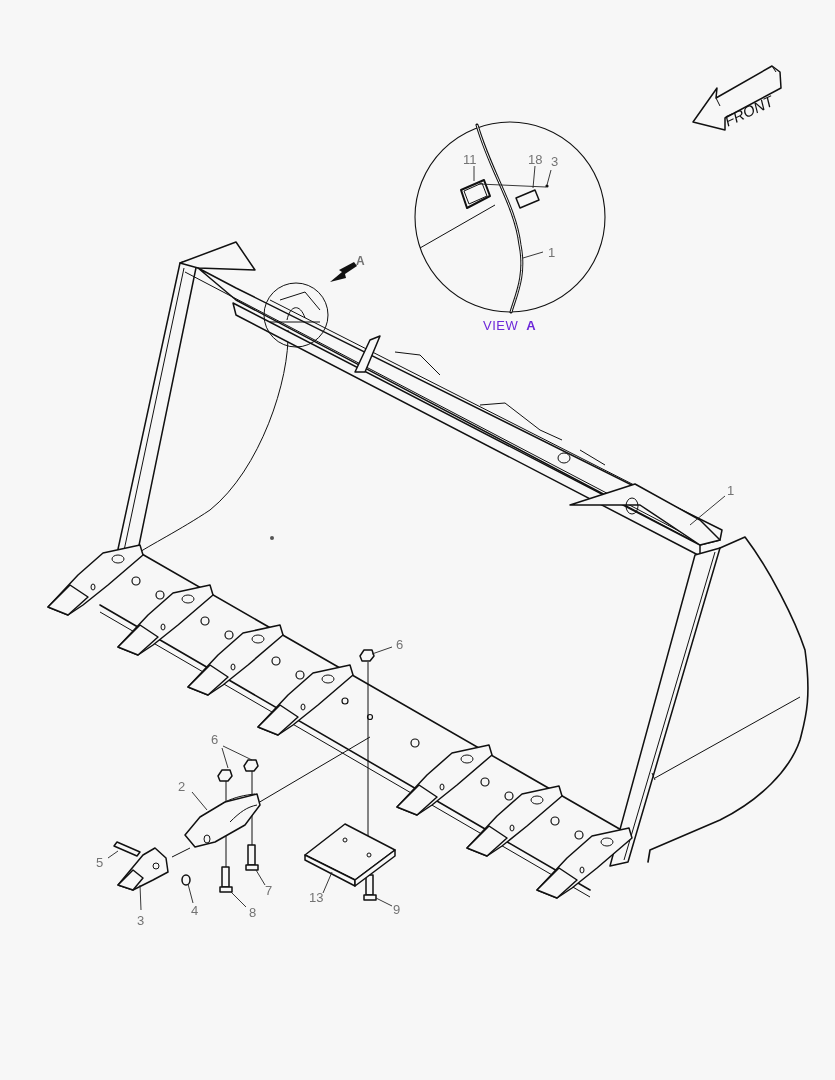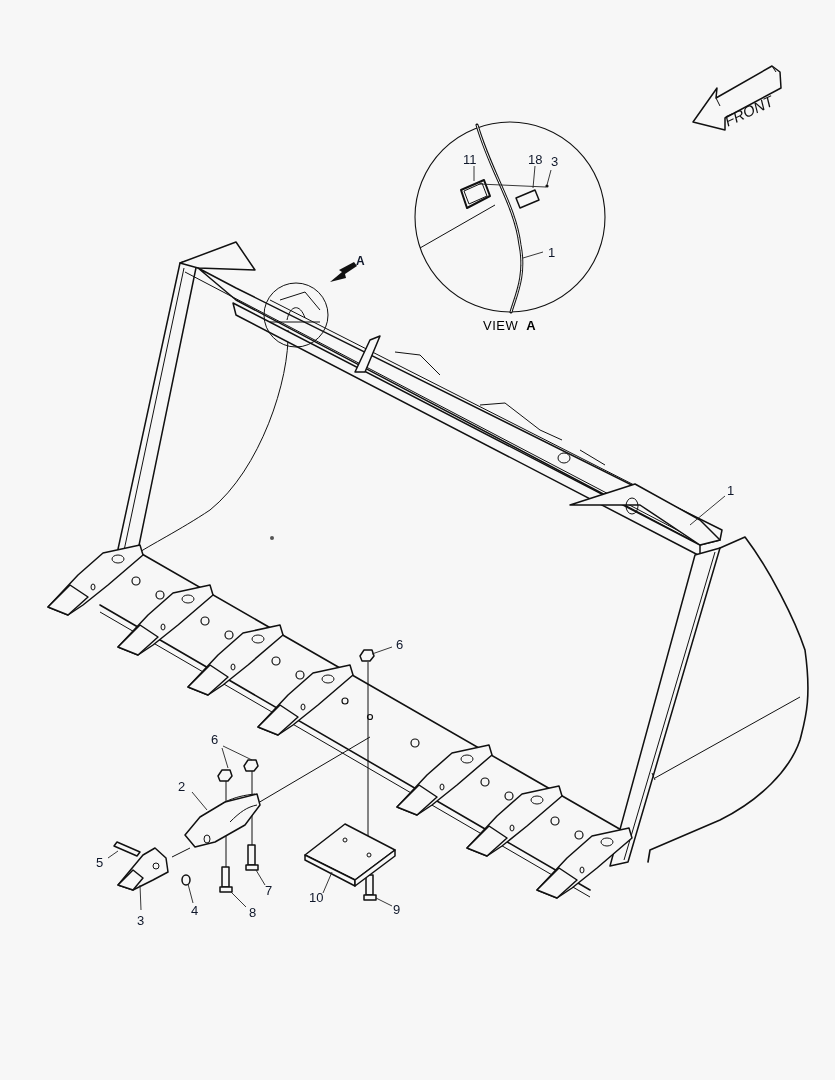"11" .callout { color: #0f172a -> #737373 }
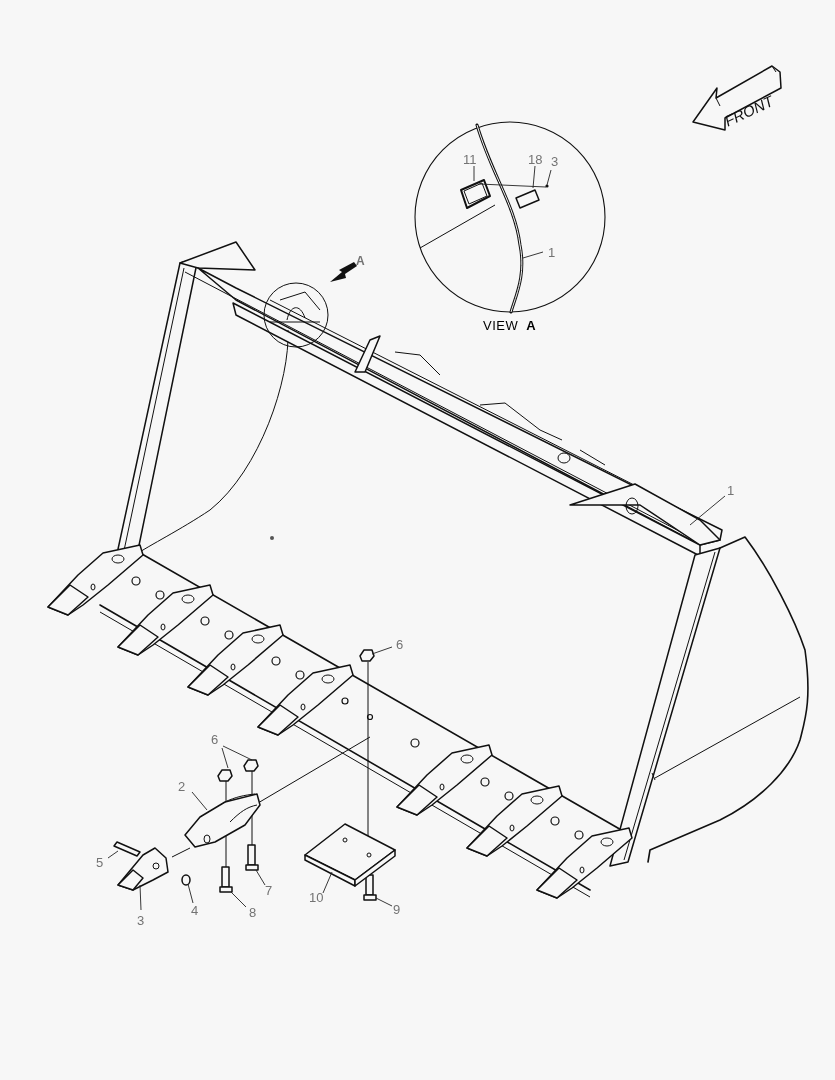"VIEW A" .view-label { color: #000000 -> #6d28d9 }
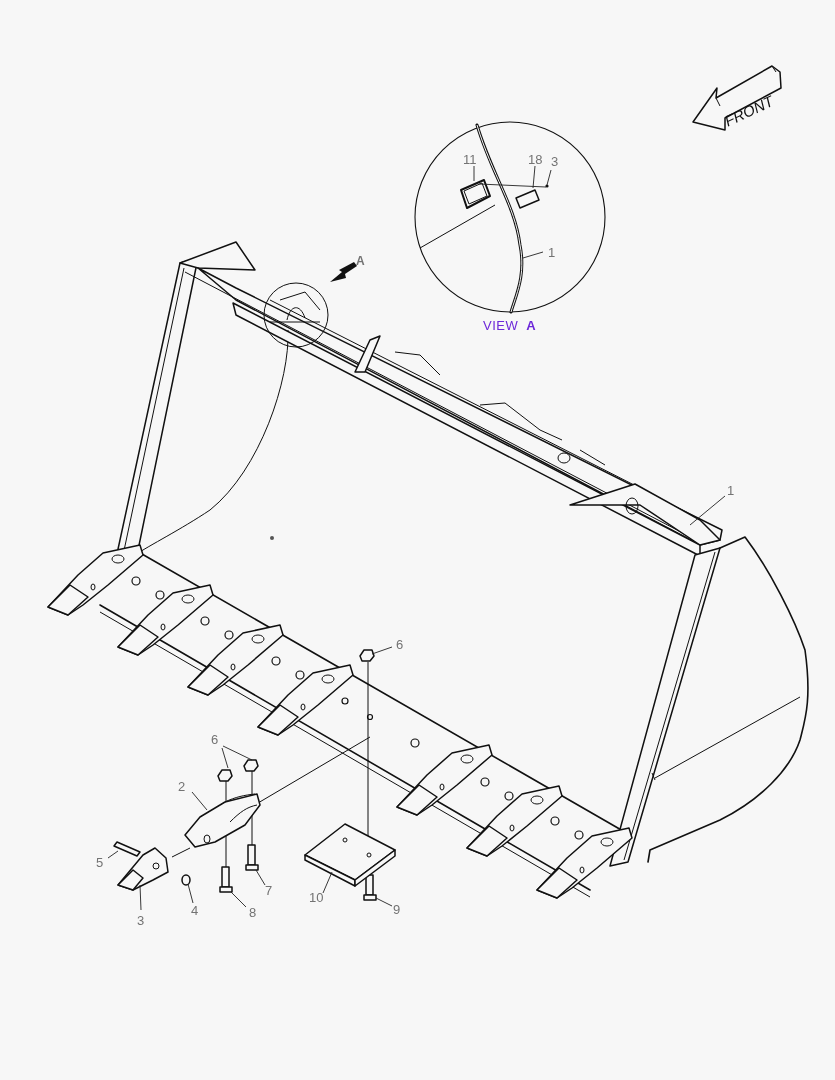"10" span.callout { text: 10 -> 13 }
